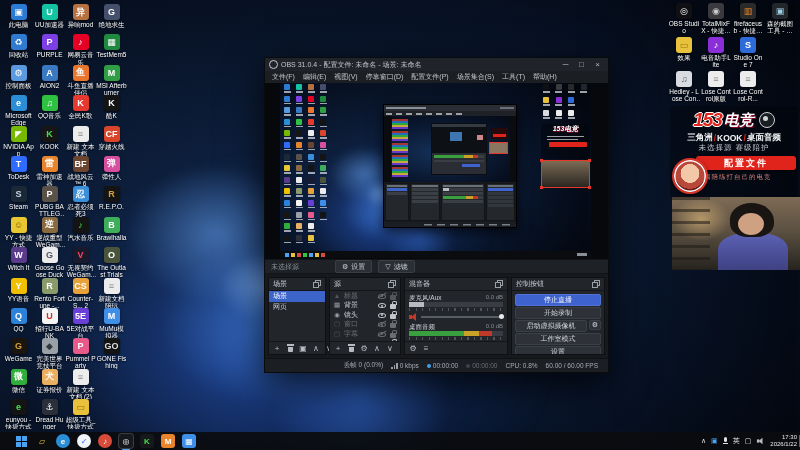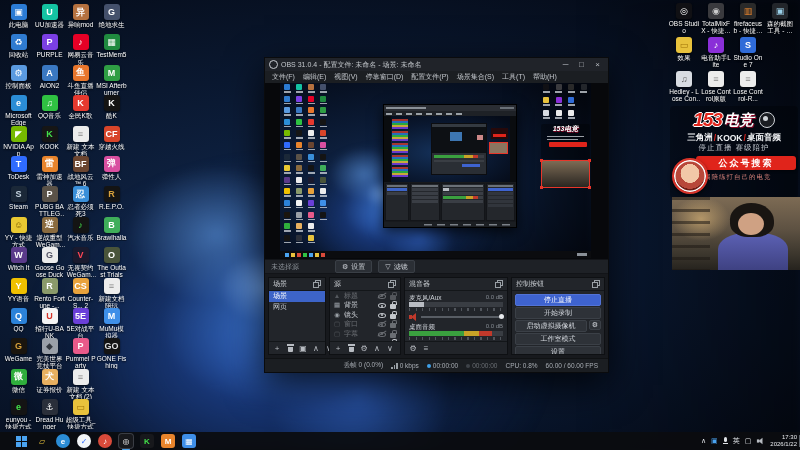"停止直播 赛级陪护" div.pline2 { text: 停止直播 -> 未选择源 }
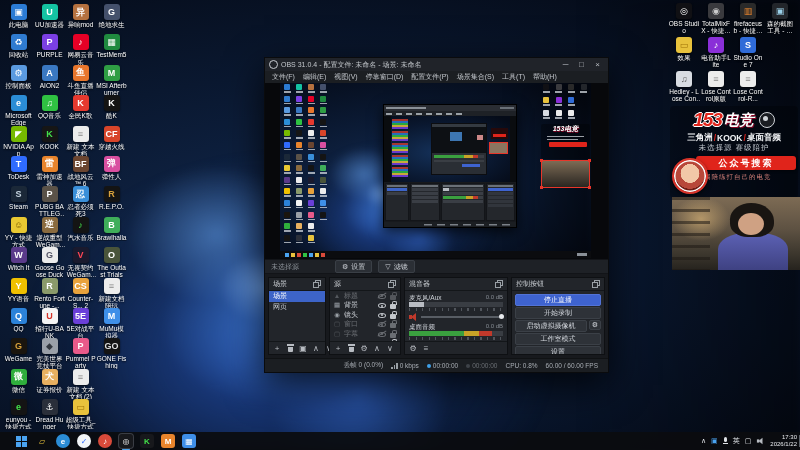"公众号搜索" div.pbanner { text: 公众号搜索 -> 配置文件 }
